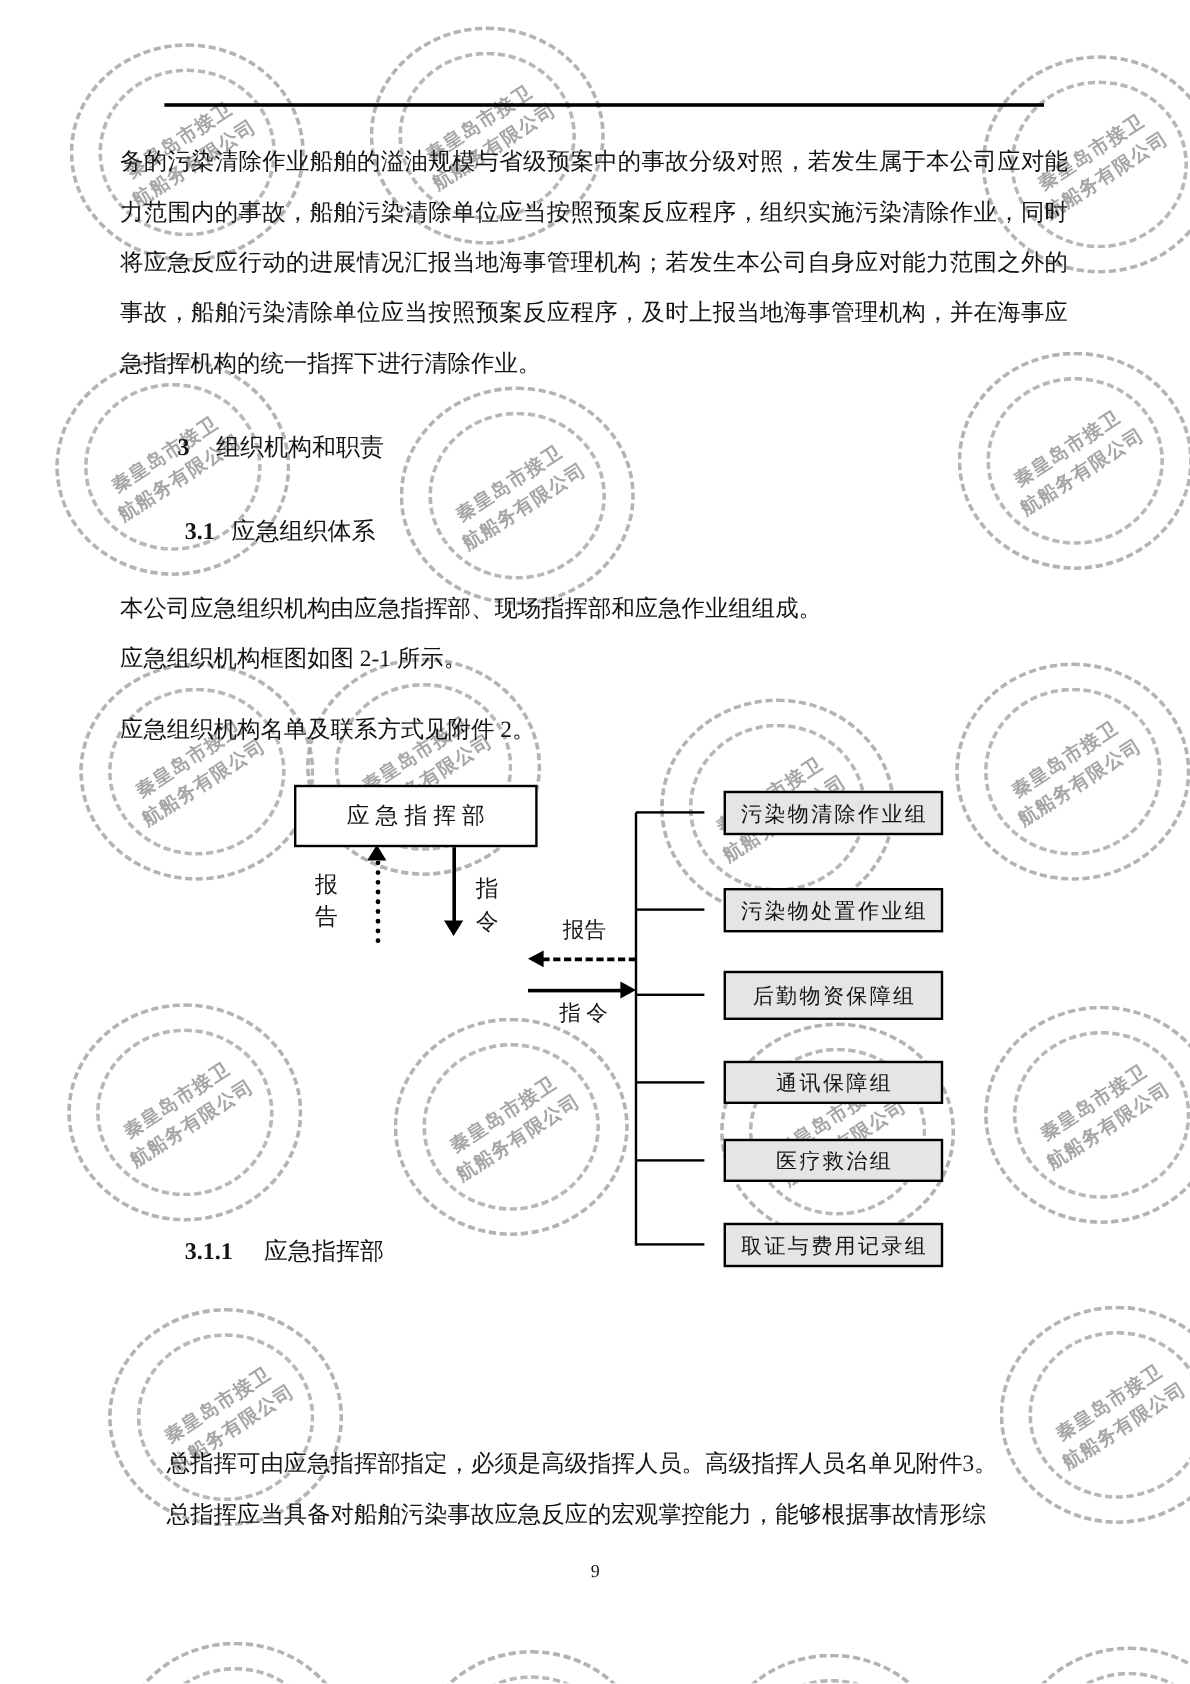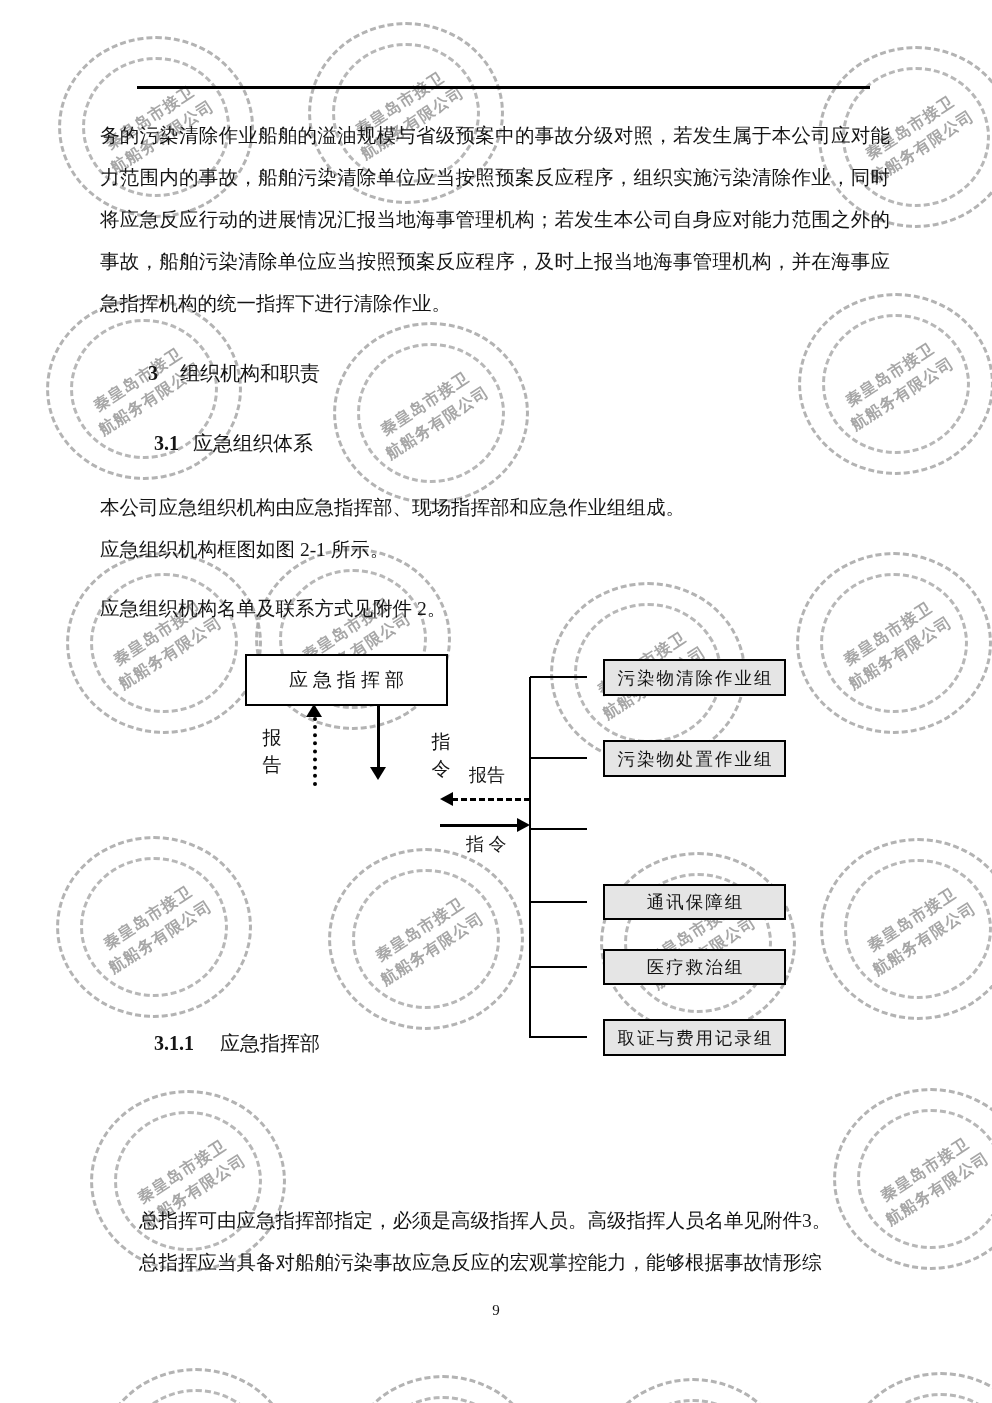"指令" div.vlabel { margin-left: 35px -> none }
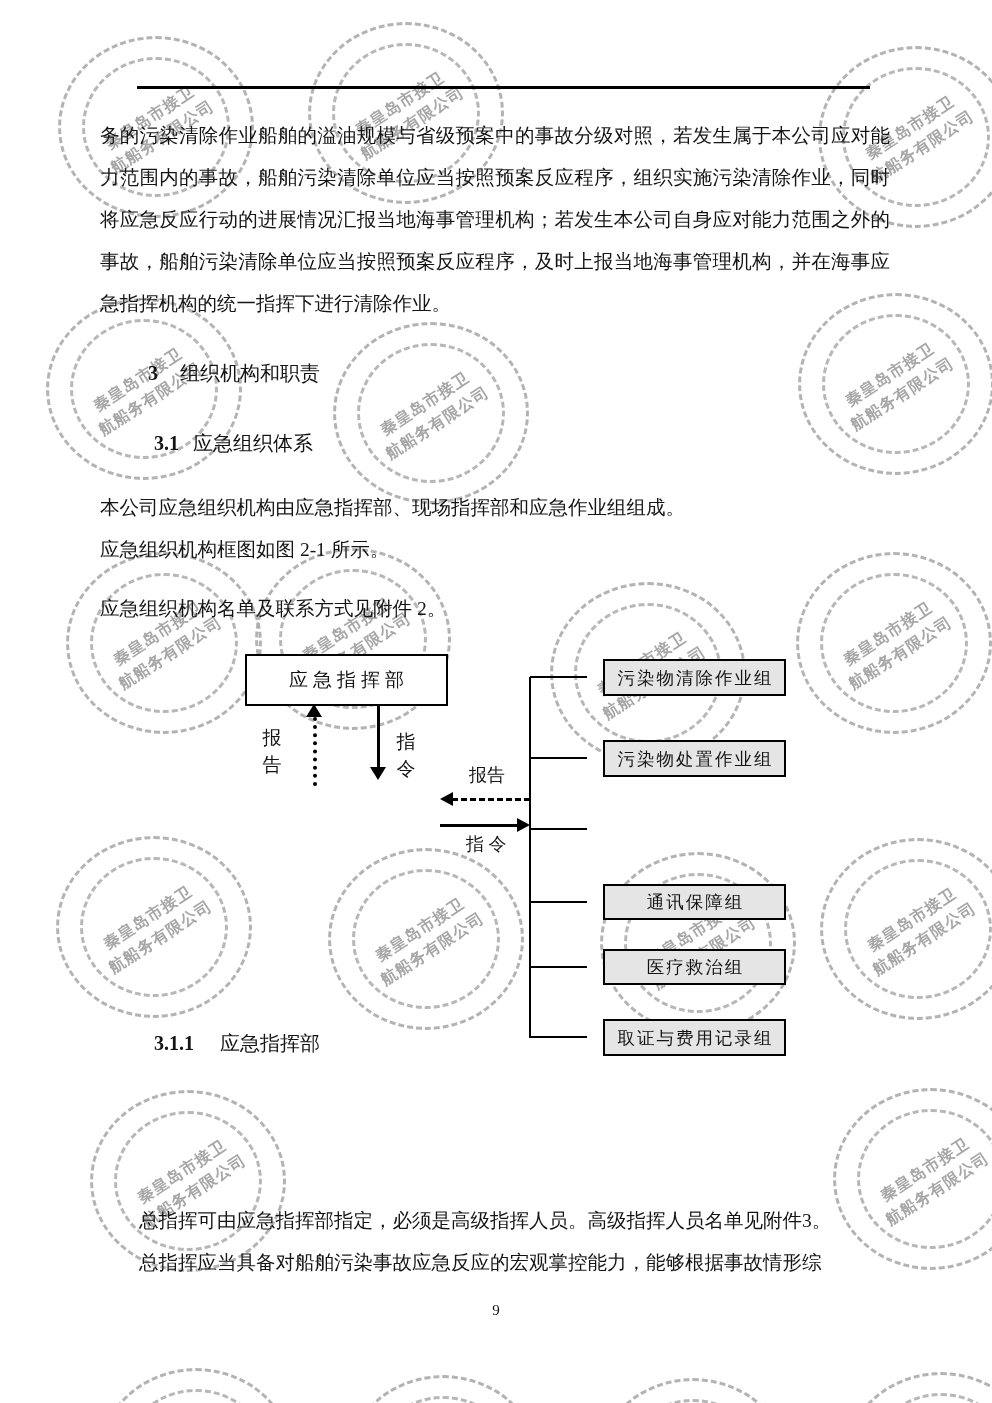"后勤物资保障组" div.gbox { html: none -> <div>后勤物资保障组</div> }
